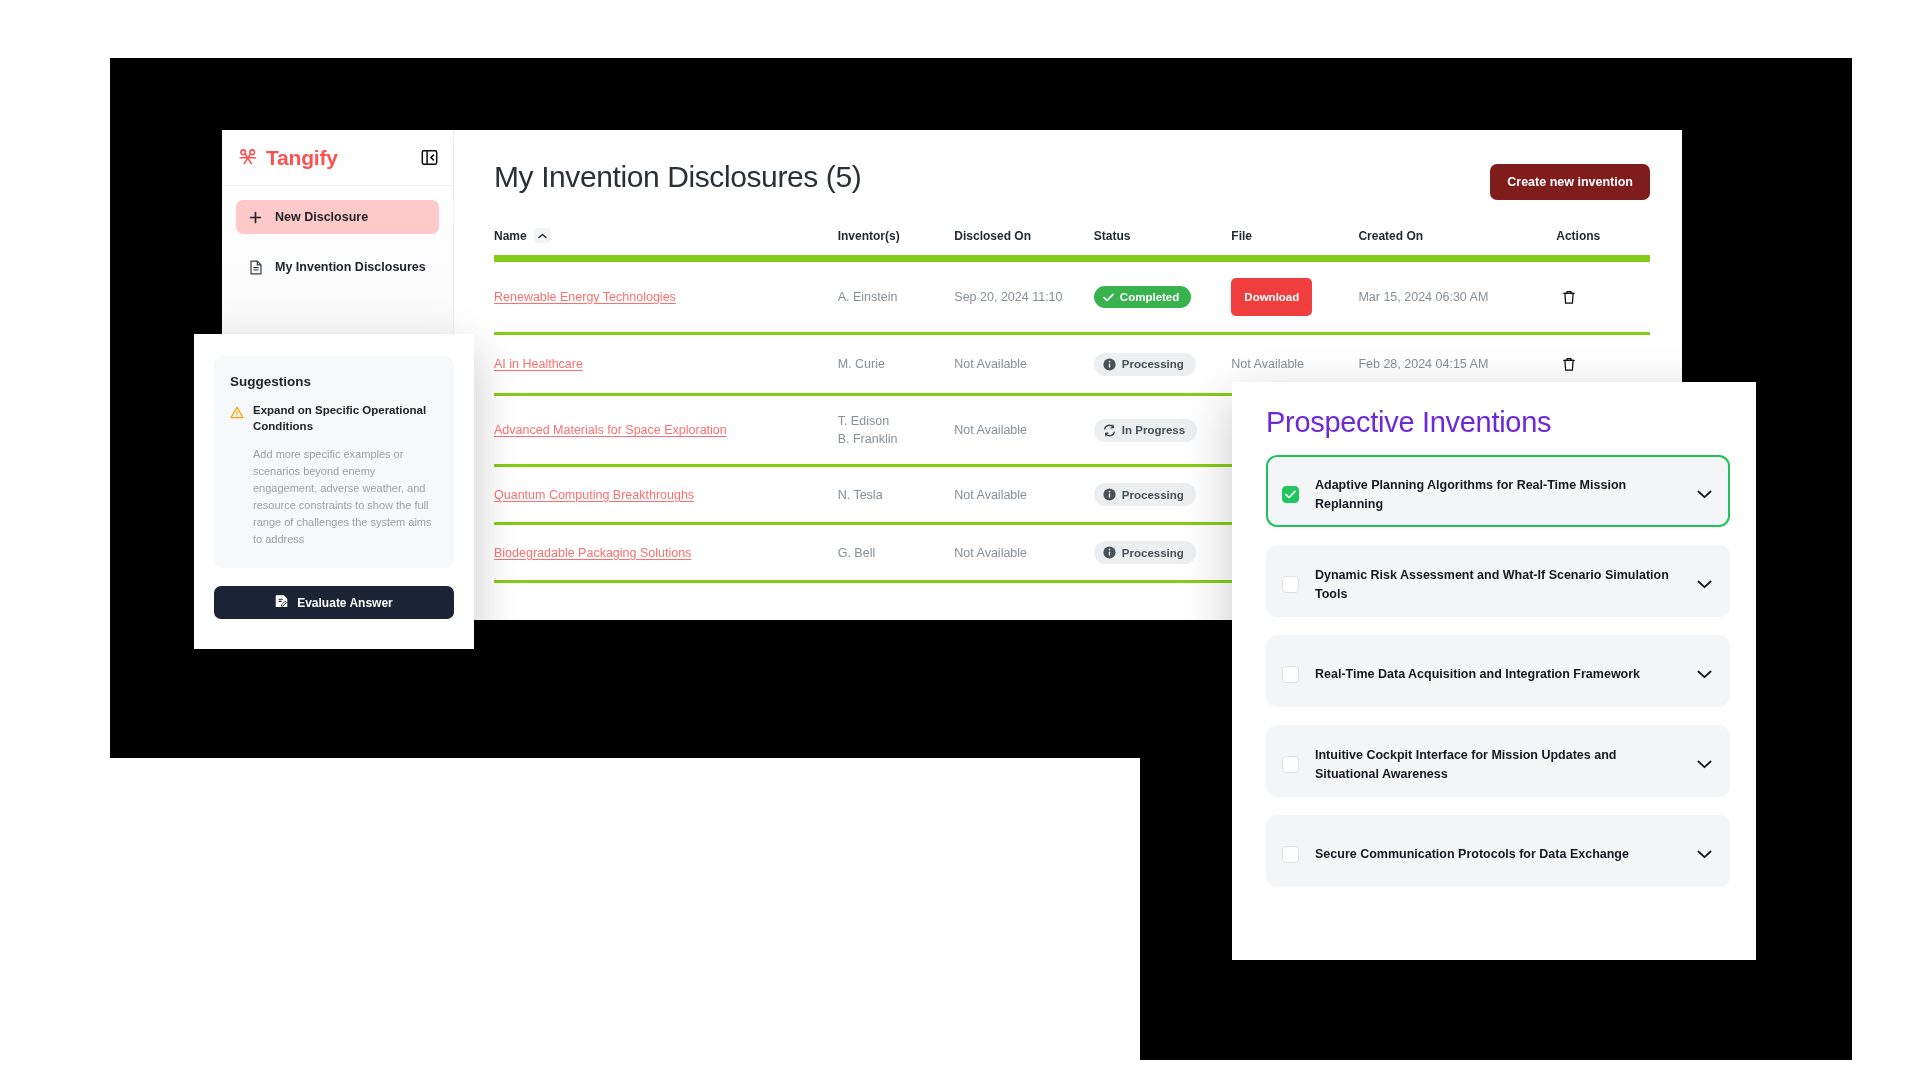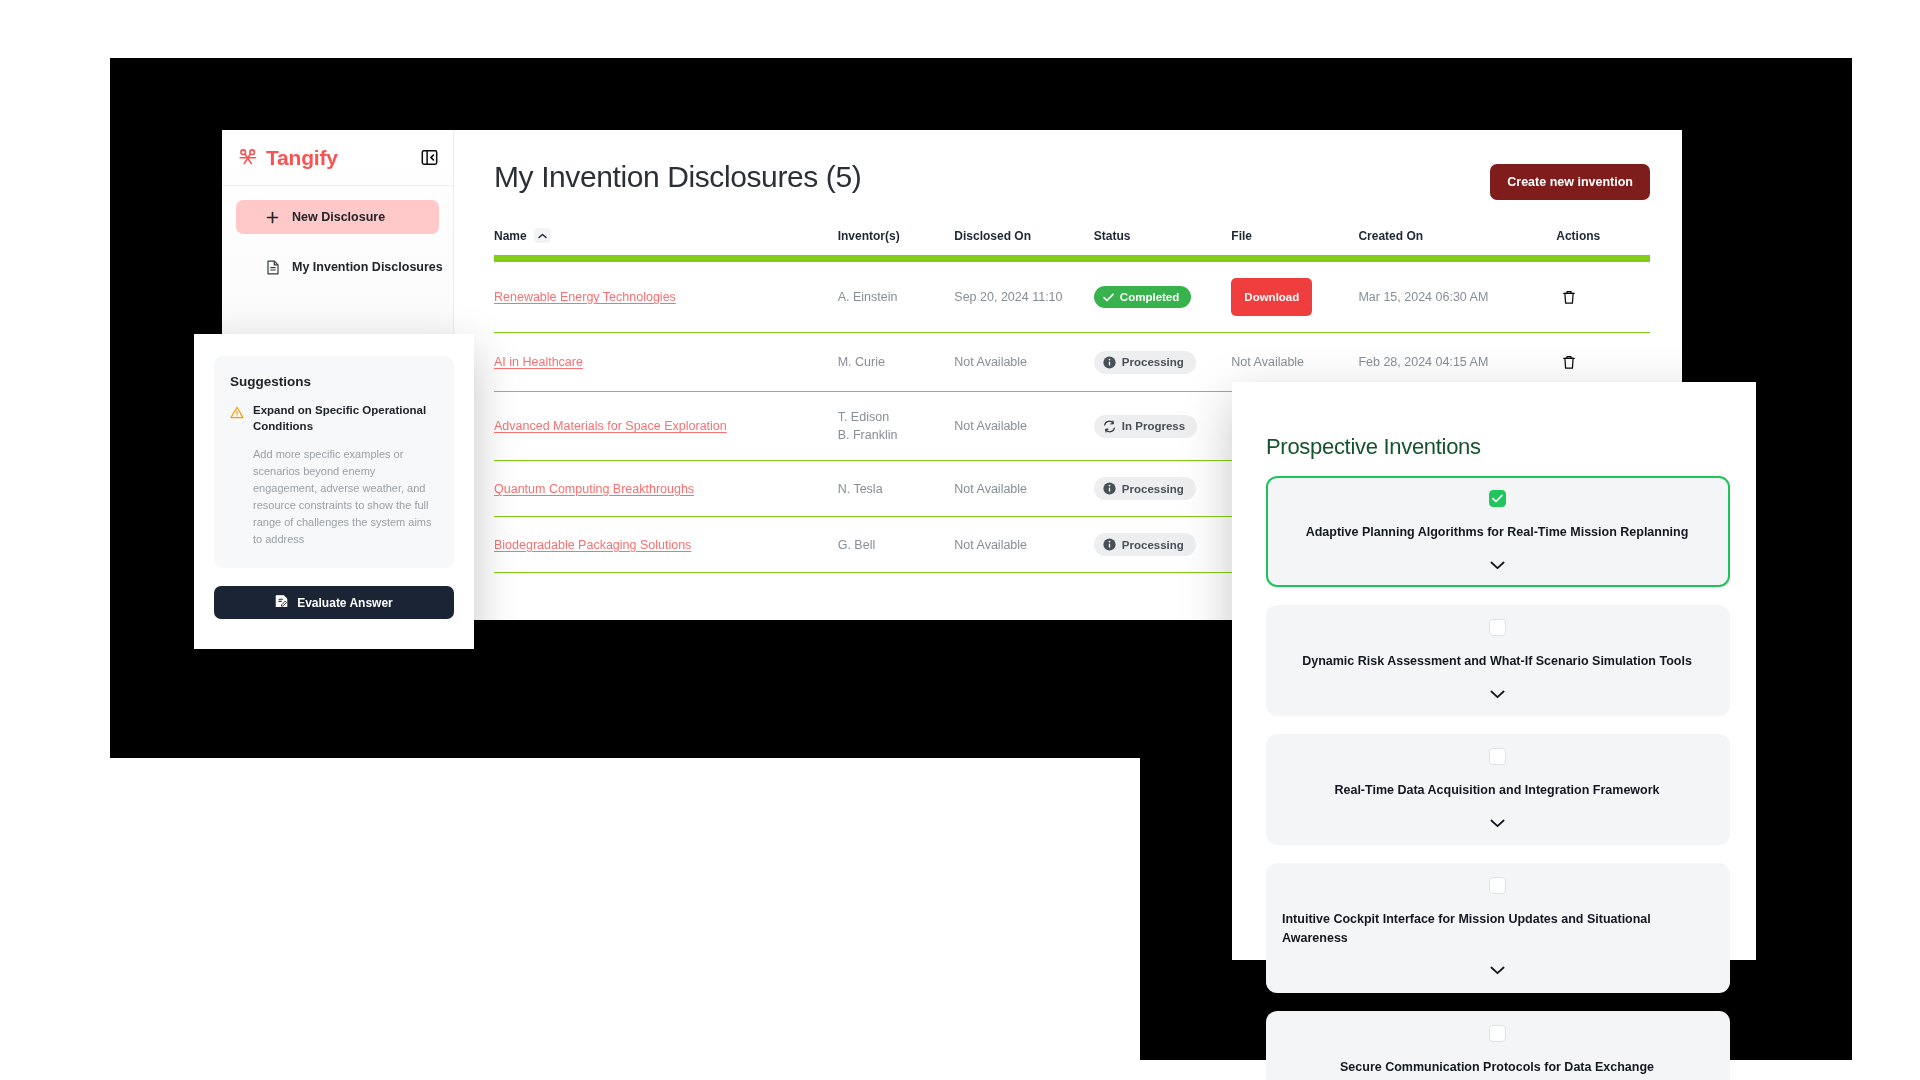"New Disclosure" .nav-item { padding: 0 29px -> 0 12px }
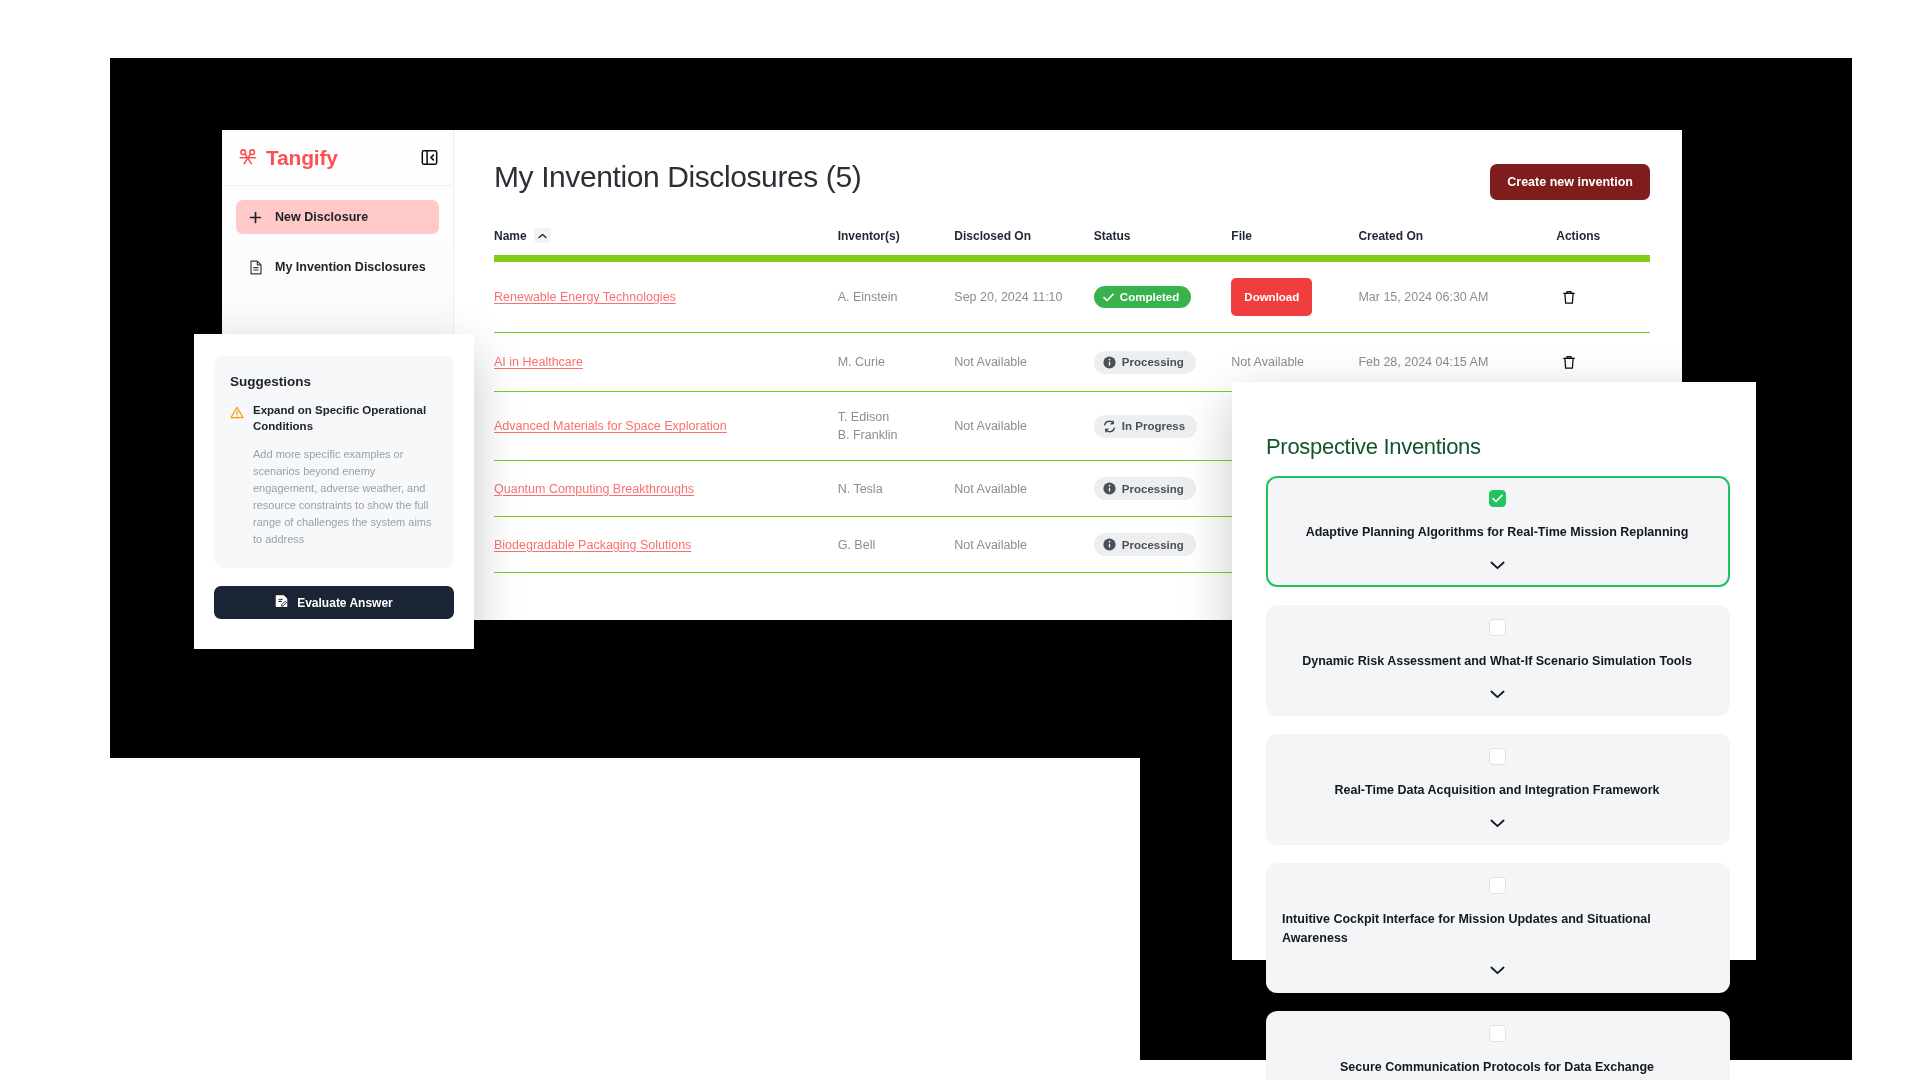"Renewable Energy Technologies" #tbl td { border-bottom: 1px solid #84cc16 -> 3px solid #84cc16 }
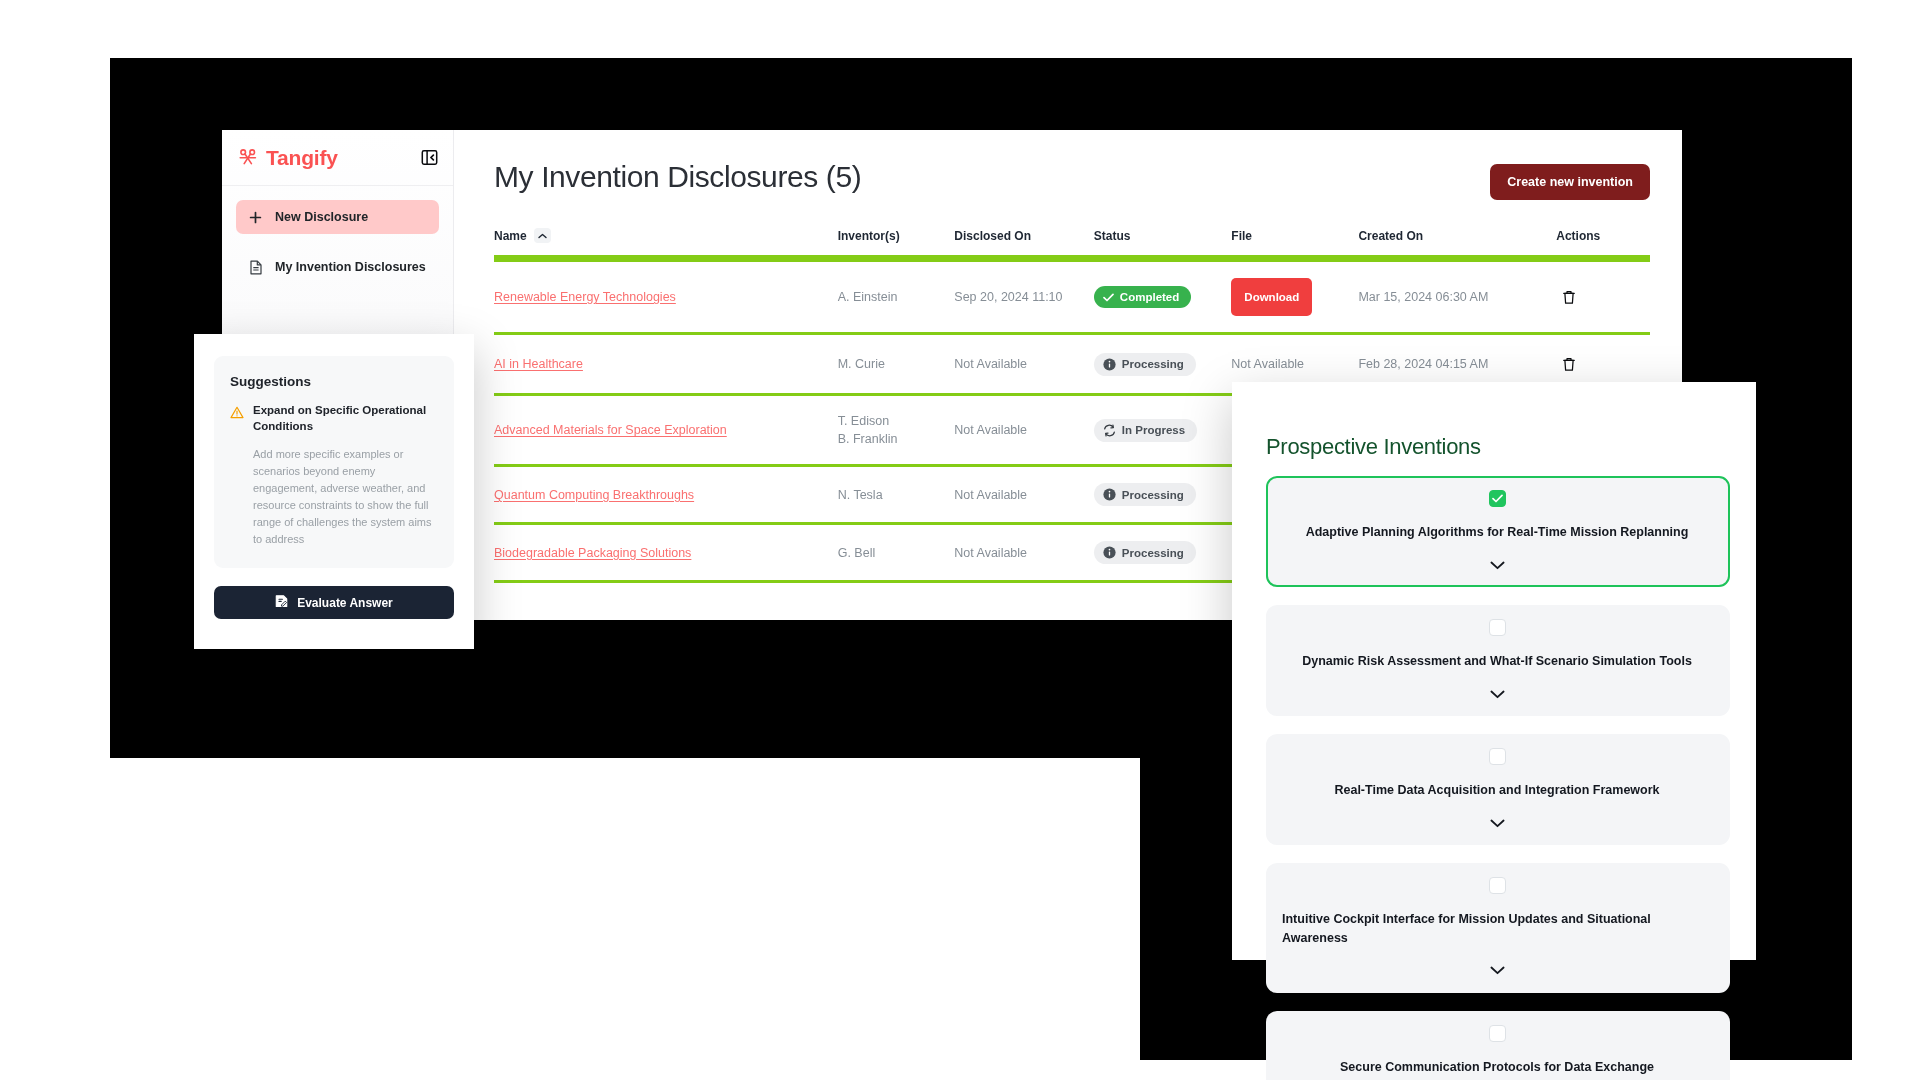"Prospective Inventions" #prospective-title { color: #14532d -> #6d28d9; font-size: 22px -> 29px; margin-top: 28px -> none }
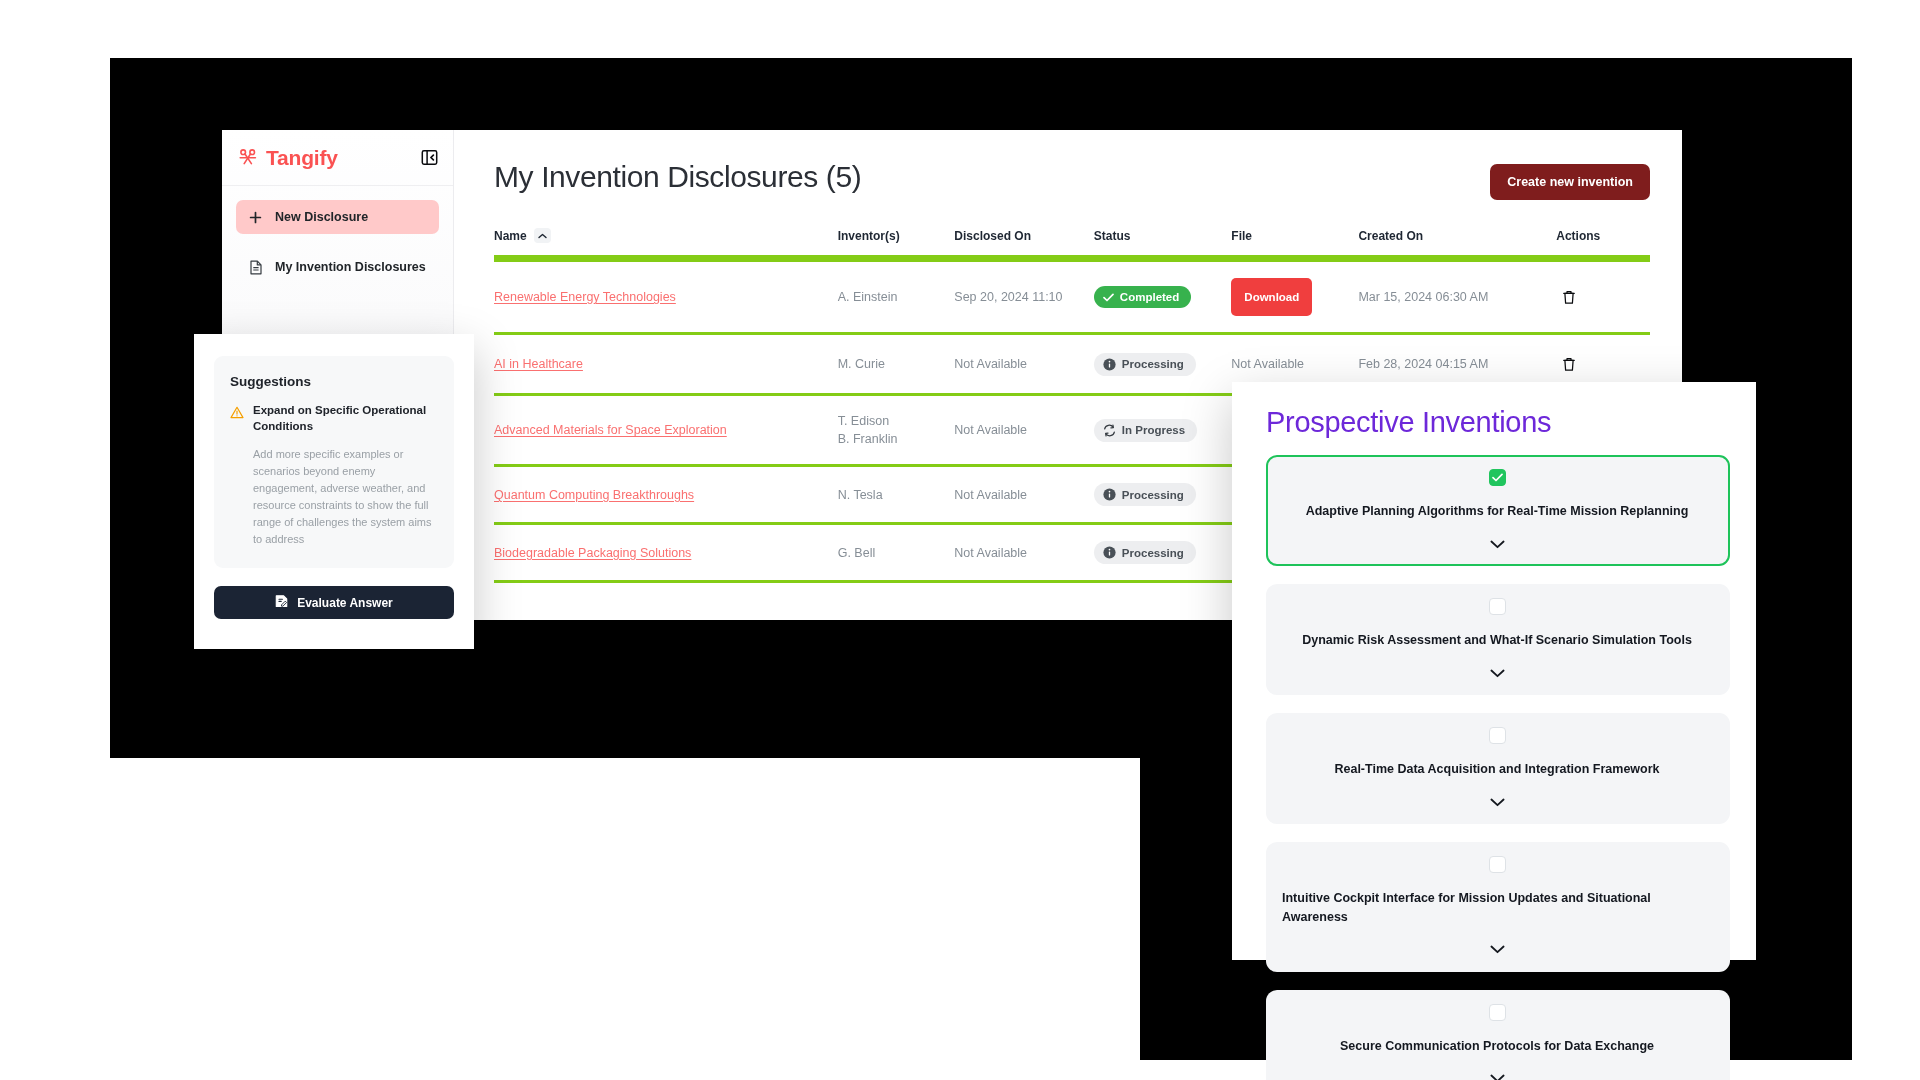"Adaptive Planning Algorithms for" .pi-item { flex-direction: column -> none; padding: 12px 16px 12px 14px -> 12px 16px 5px 14px }
